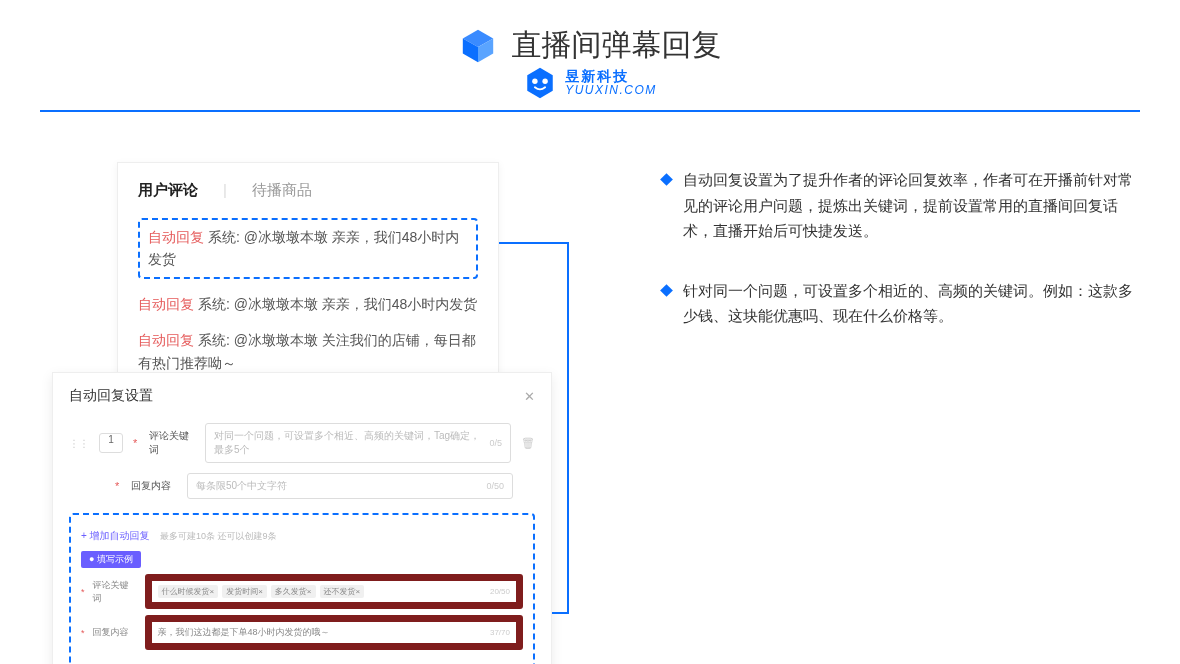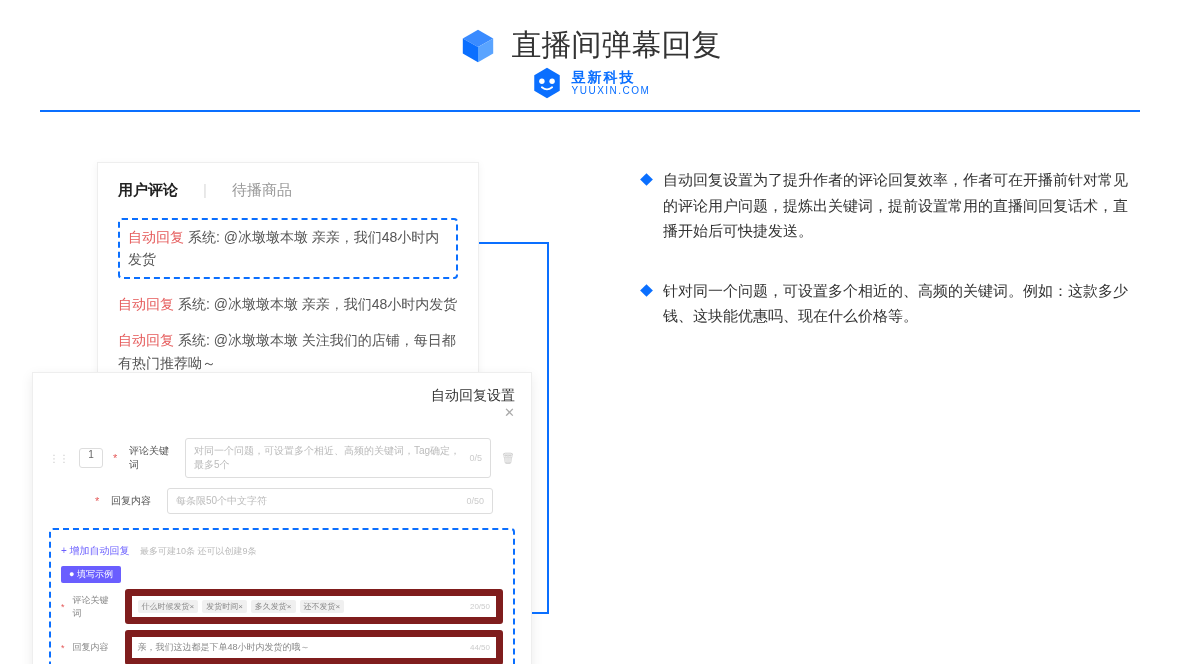"YUUXIN.COM" .logo-en { font-size: 10px -> 12px; font-style: none -> italic }
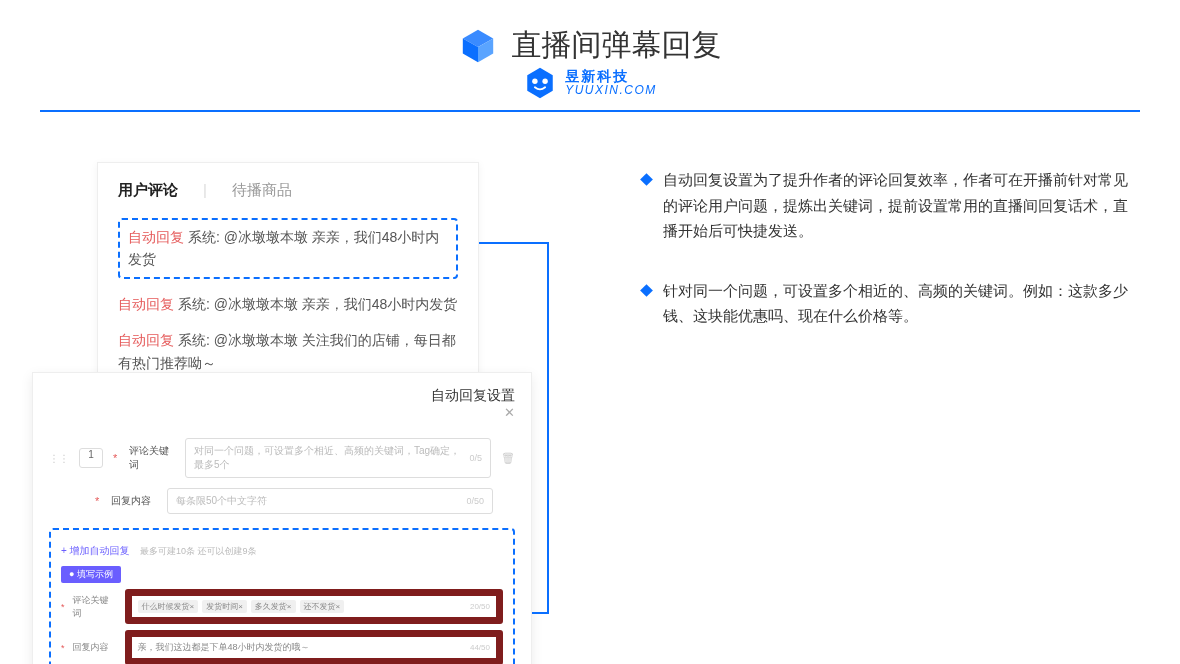"用户评论" .content { padding: 50px 40px 20px 32px -> 50px 40px 20px 52px }
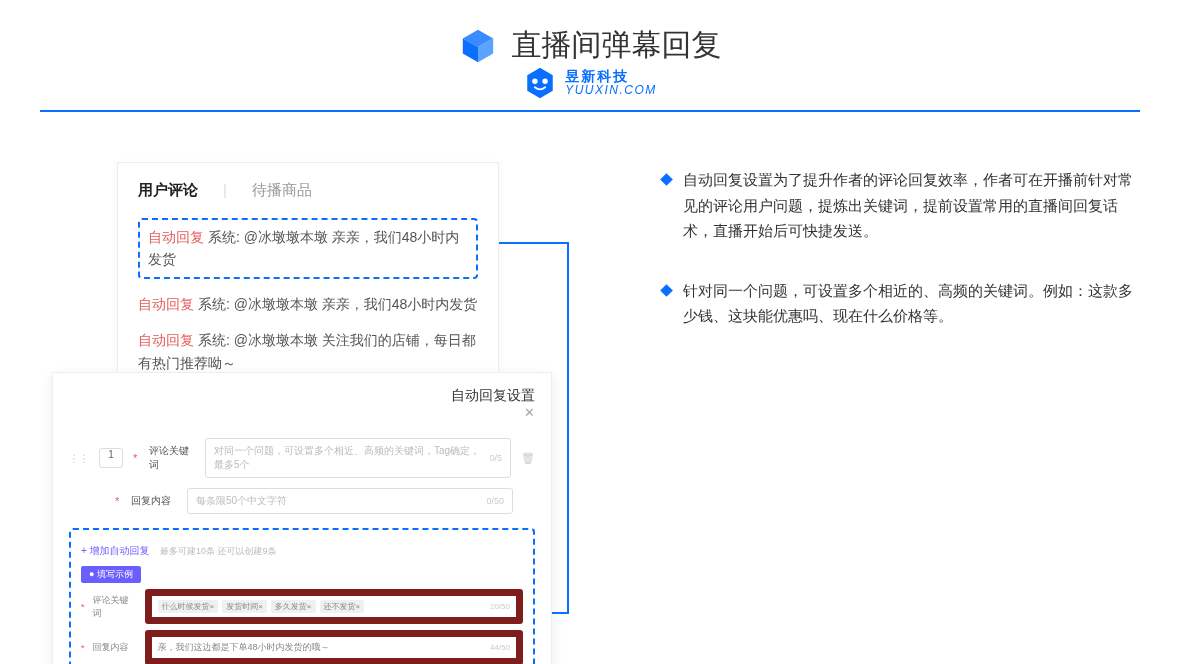"自动回复设置" .settings-hdr { align-items: flex-end -> center; flex-direction: column -> none }
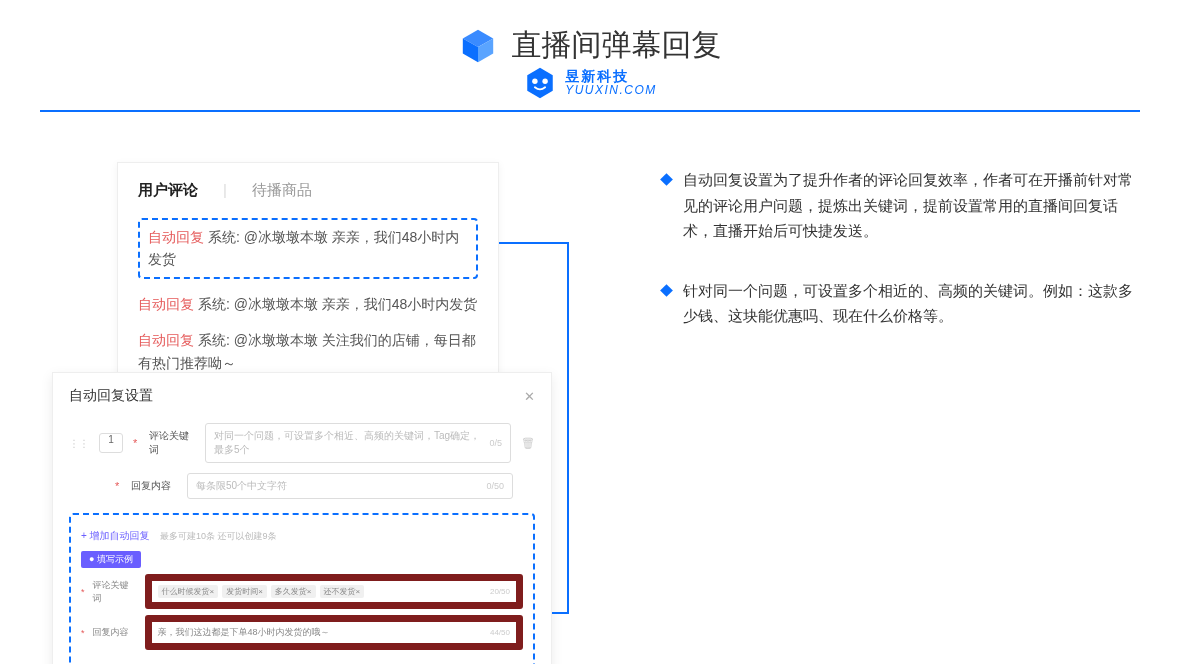"44/50" span.ex-cnt { text: 44/50 -> 37/70 }
